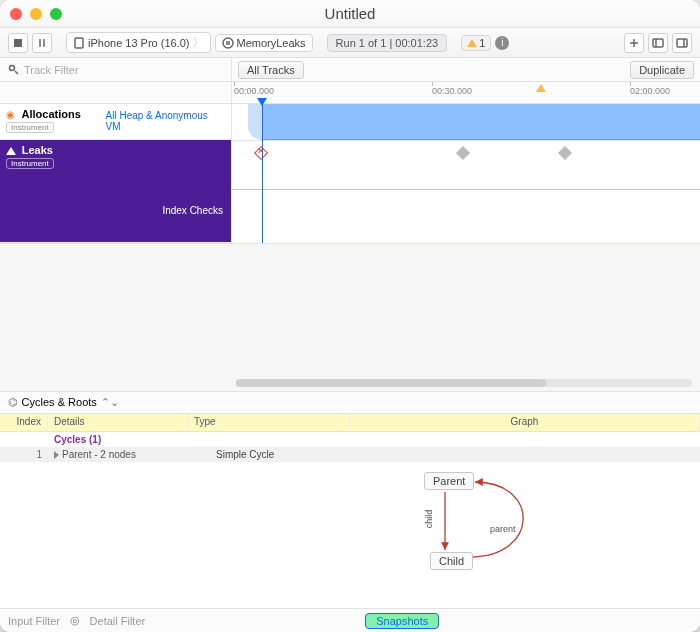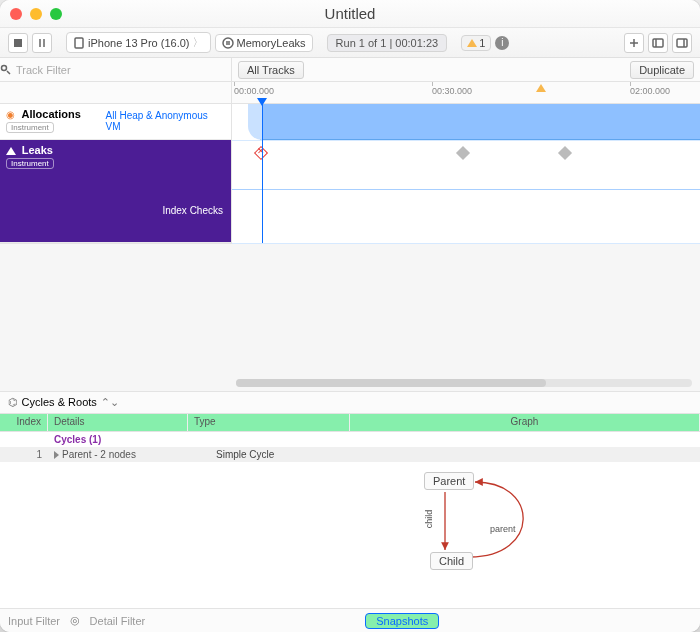"Track Filter" .filter-left { padding-left: 0 -> 8px }
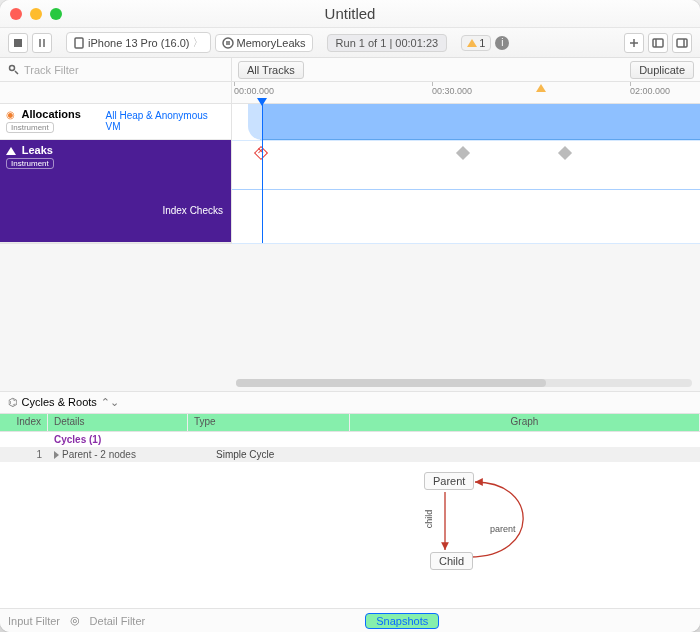"Index" .table-head { background: #86efac -> #fef9c3 }
